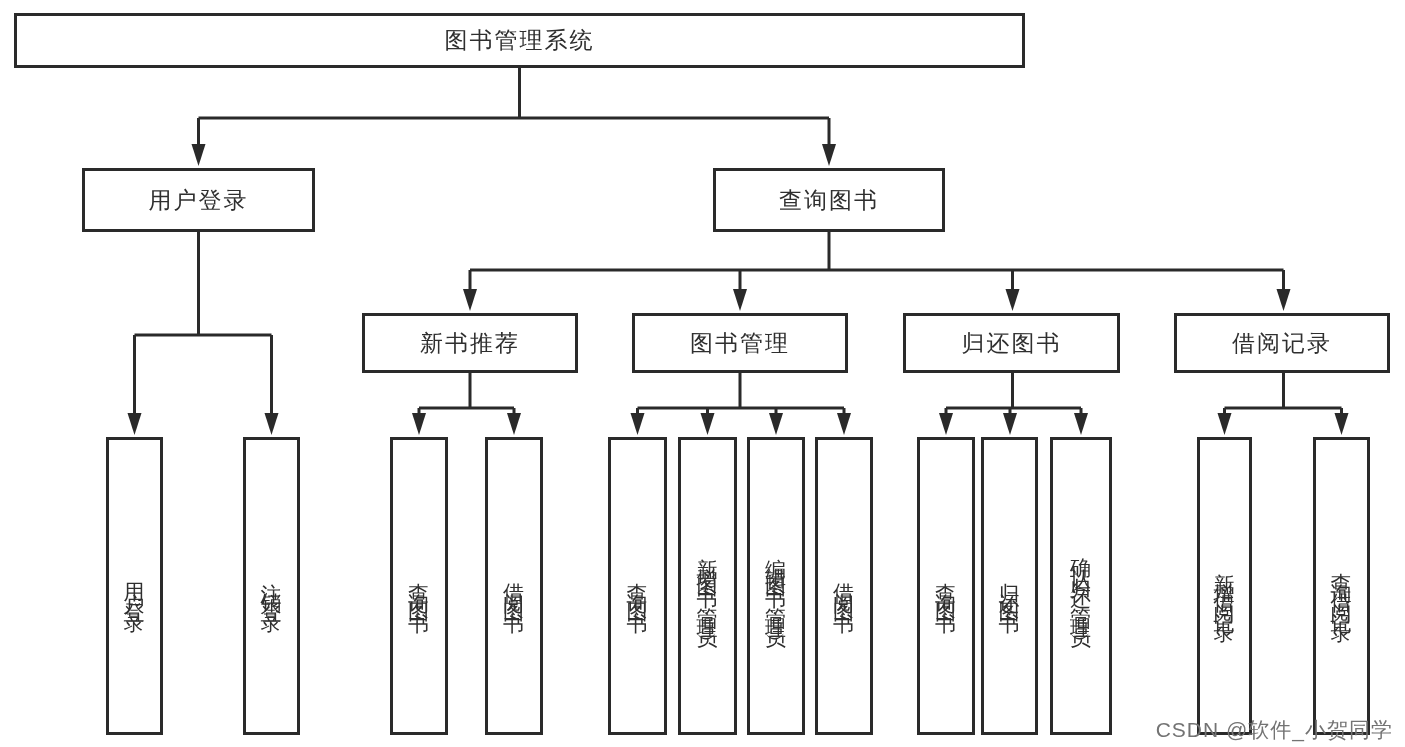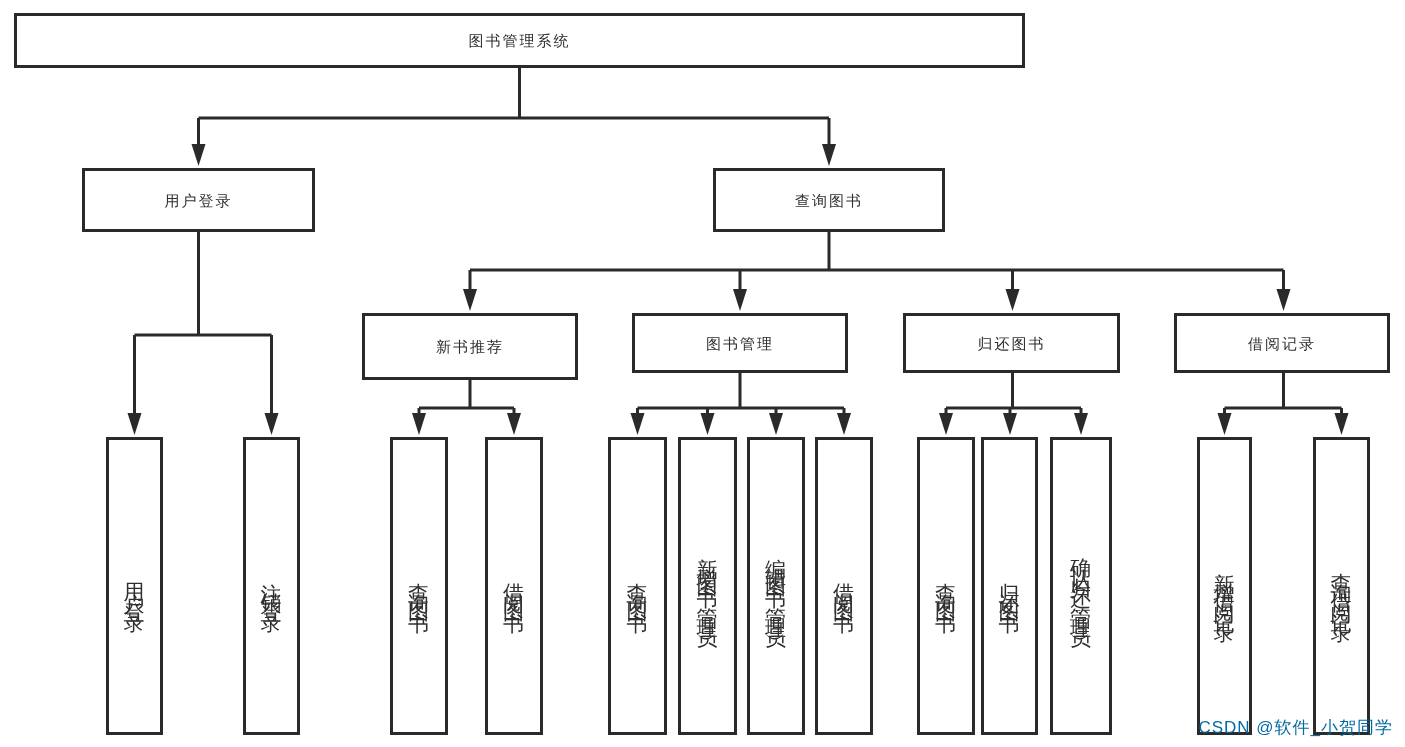"图书管理系统" .box { font-size: 15px -> 23px }
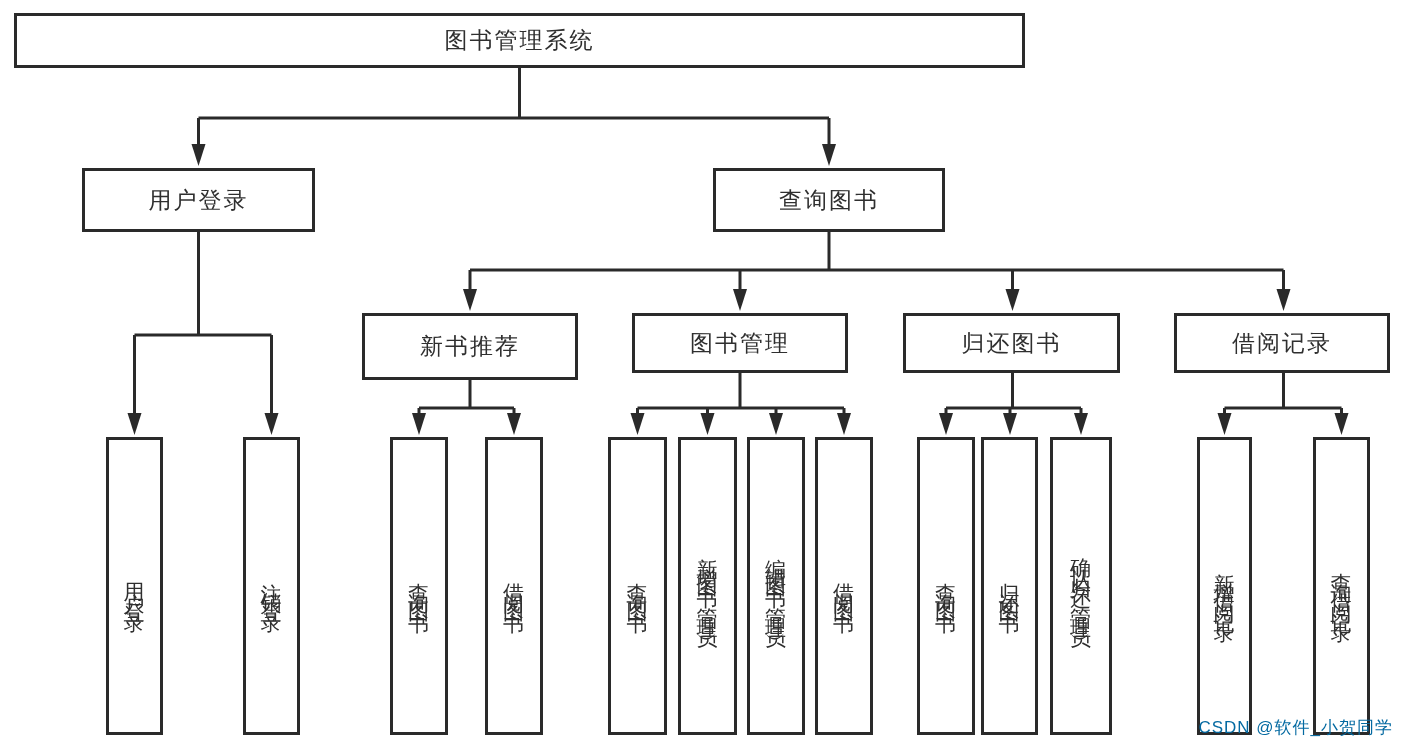"新书推荐" .n-newbk { height: 67px -> 60px }
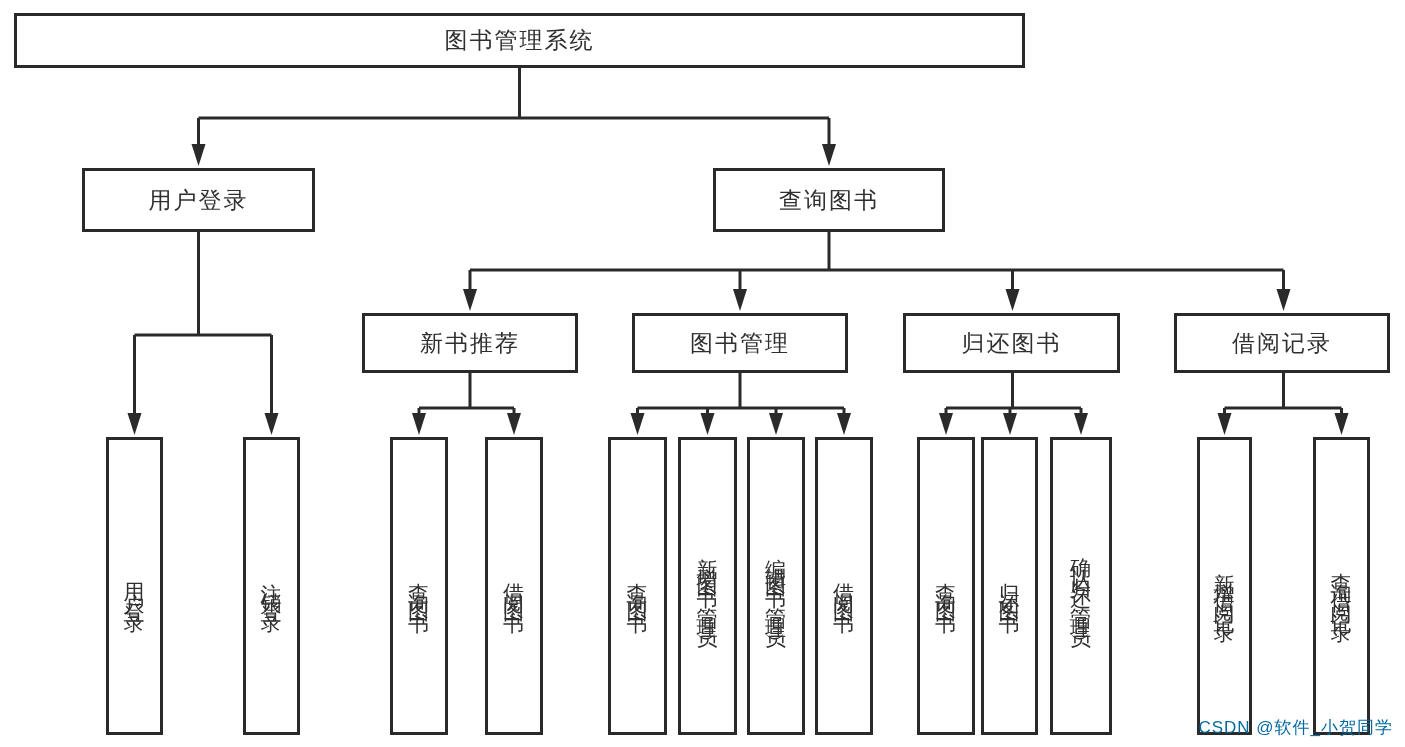"CSDN @软件_小贺同学" .watermark { color: #0369a1 -> #737373; font-size: 17px -> 21px }
